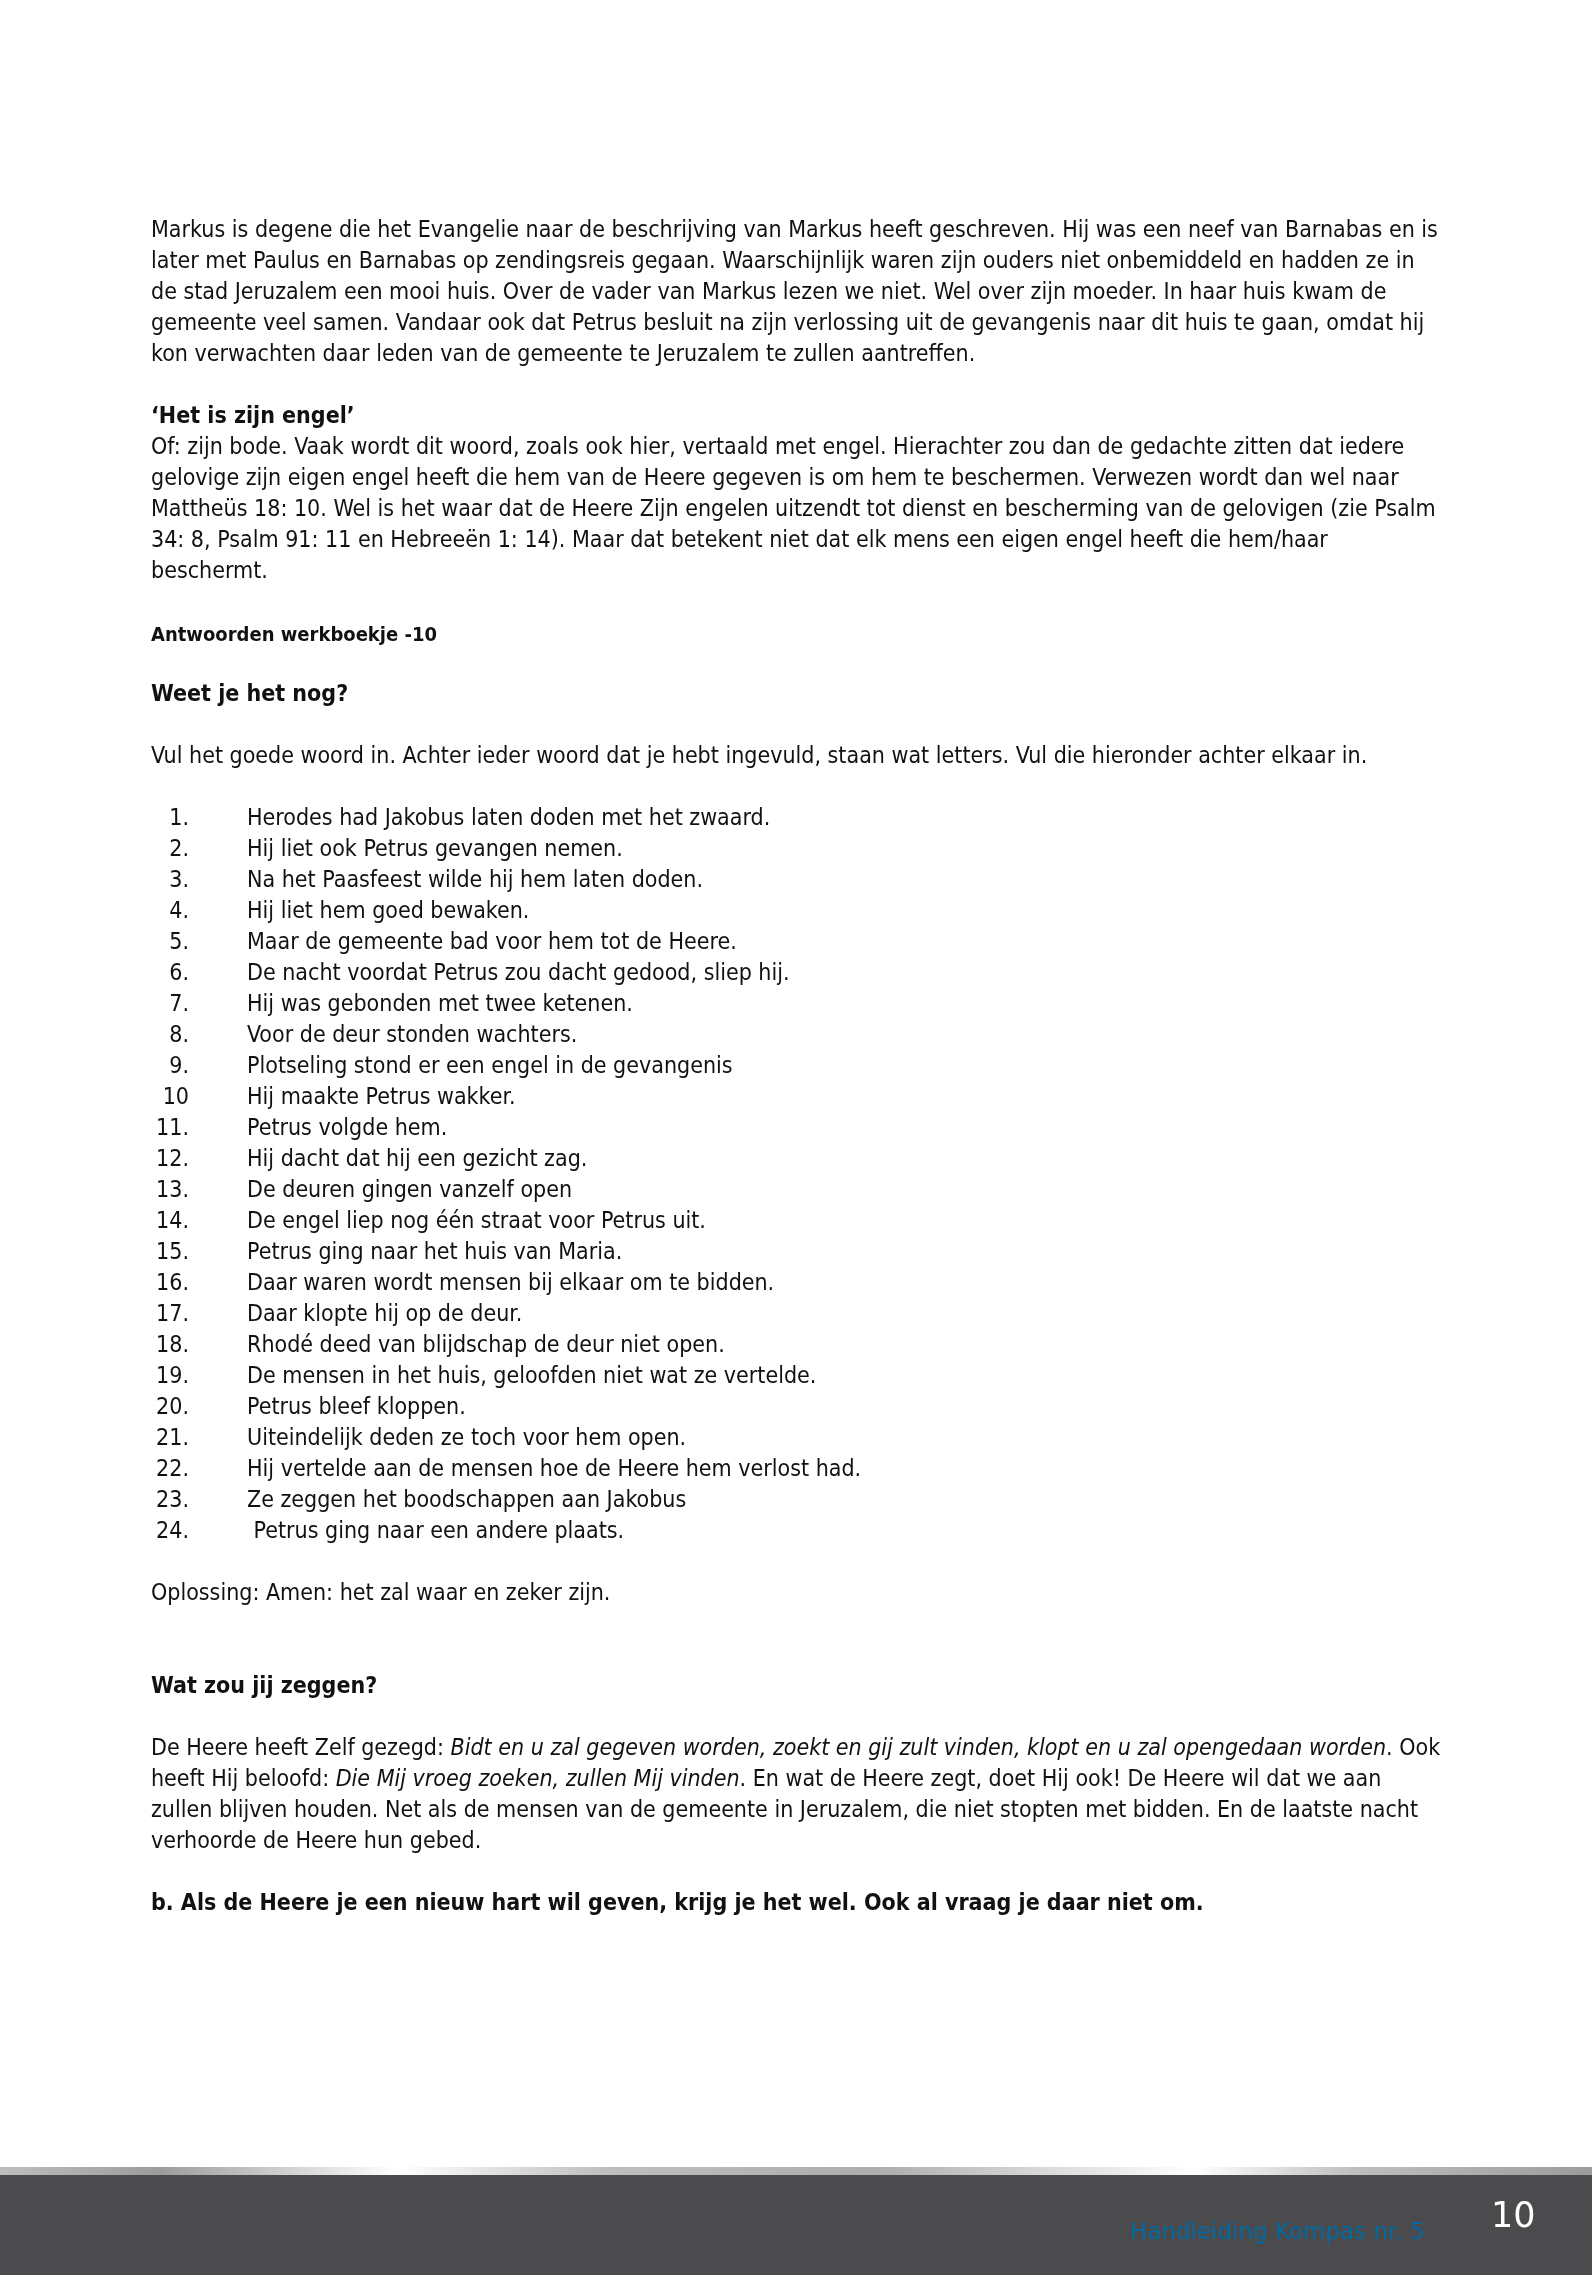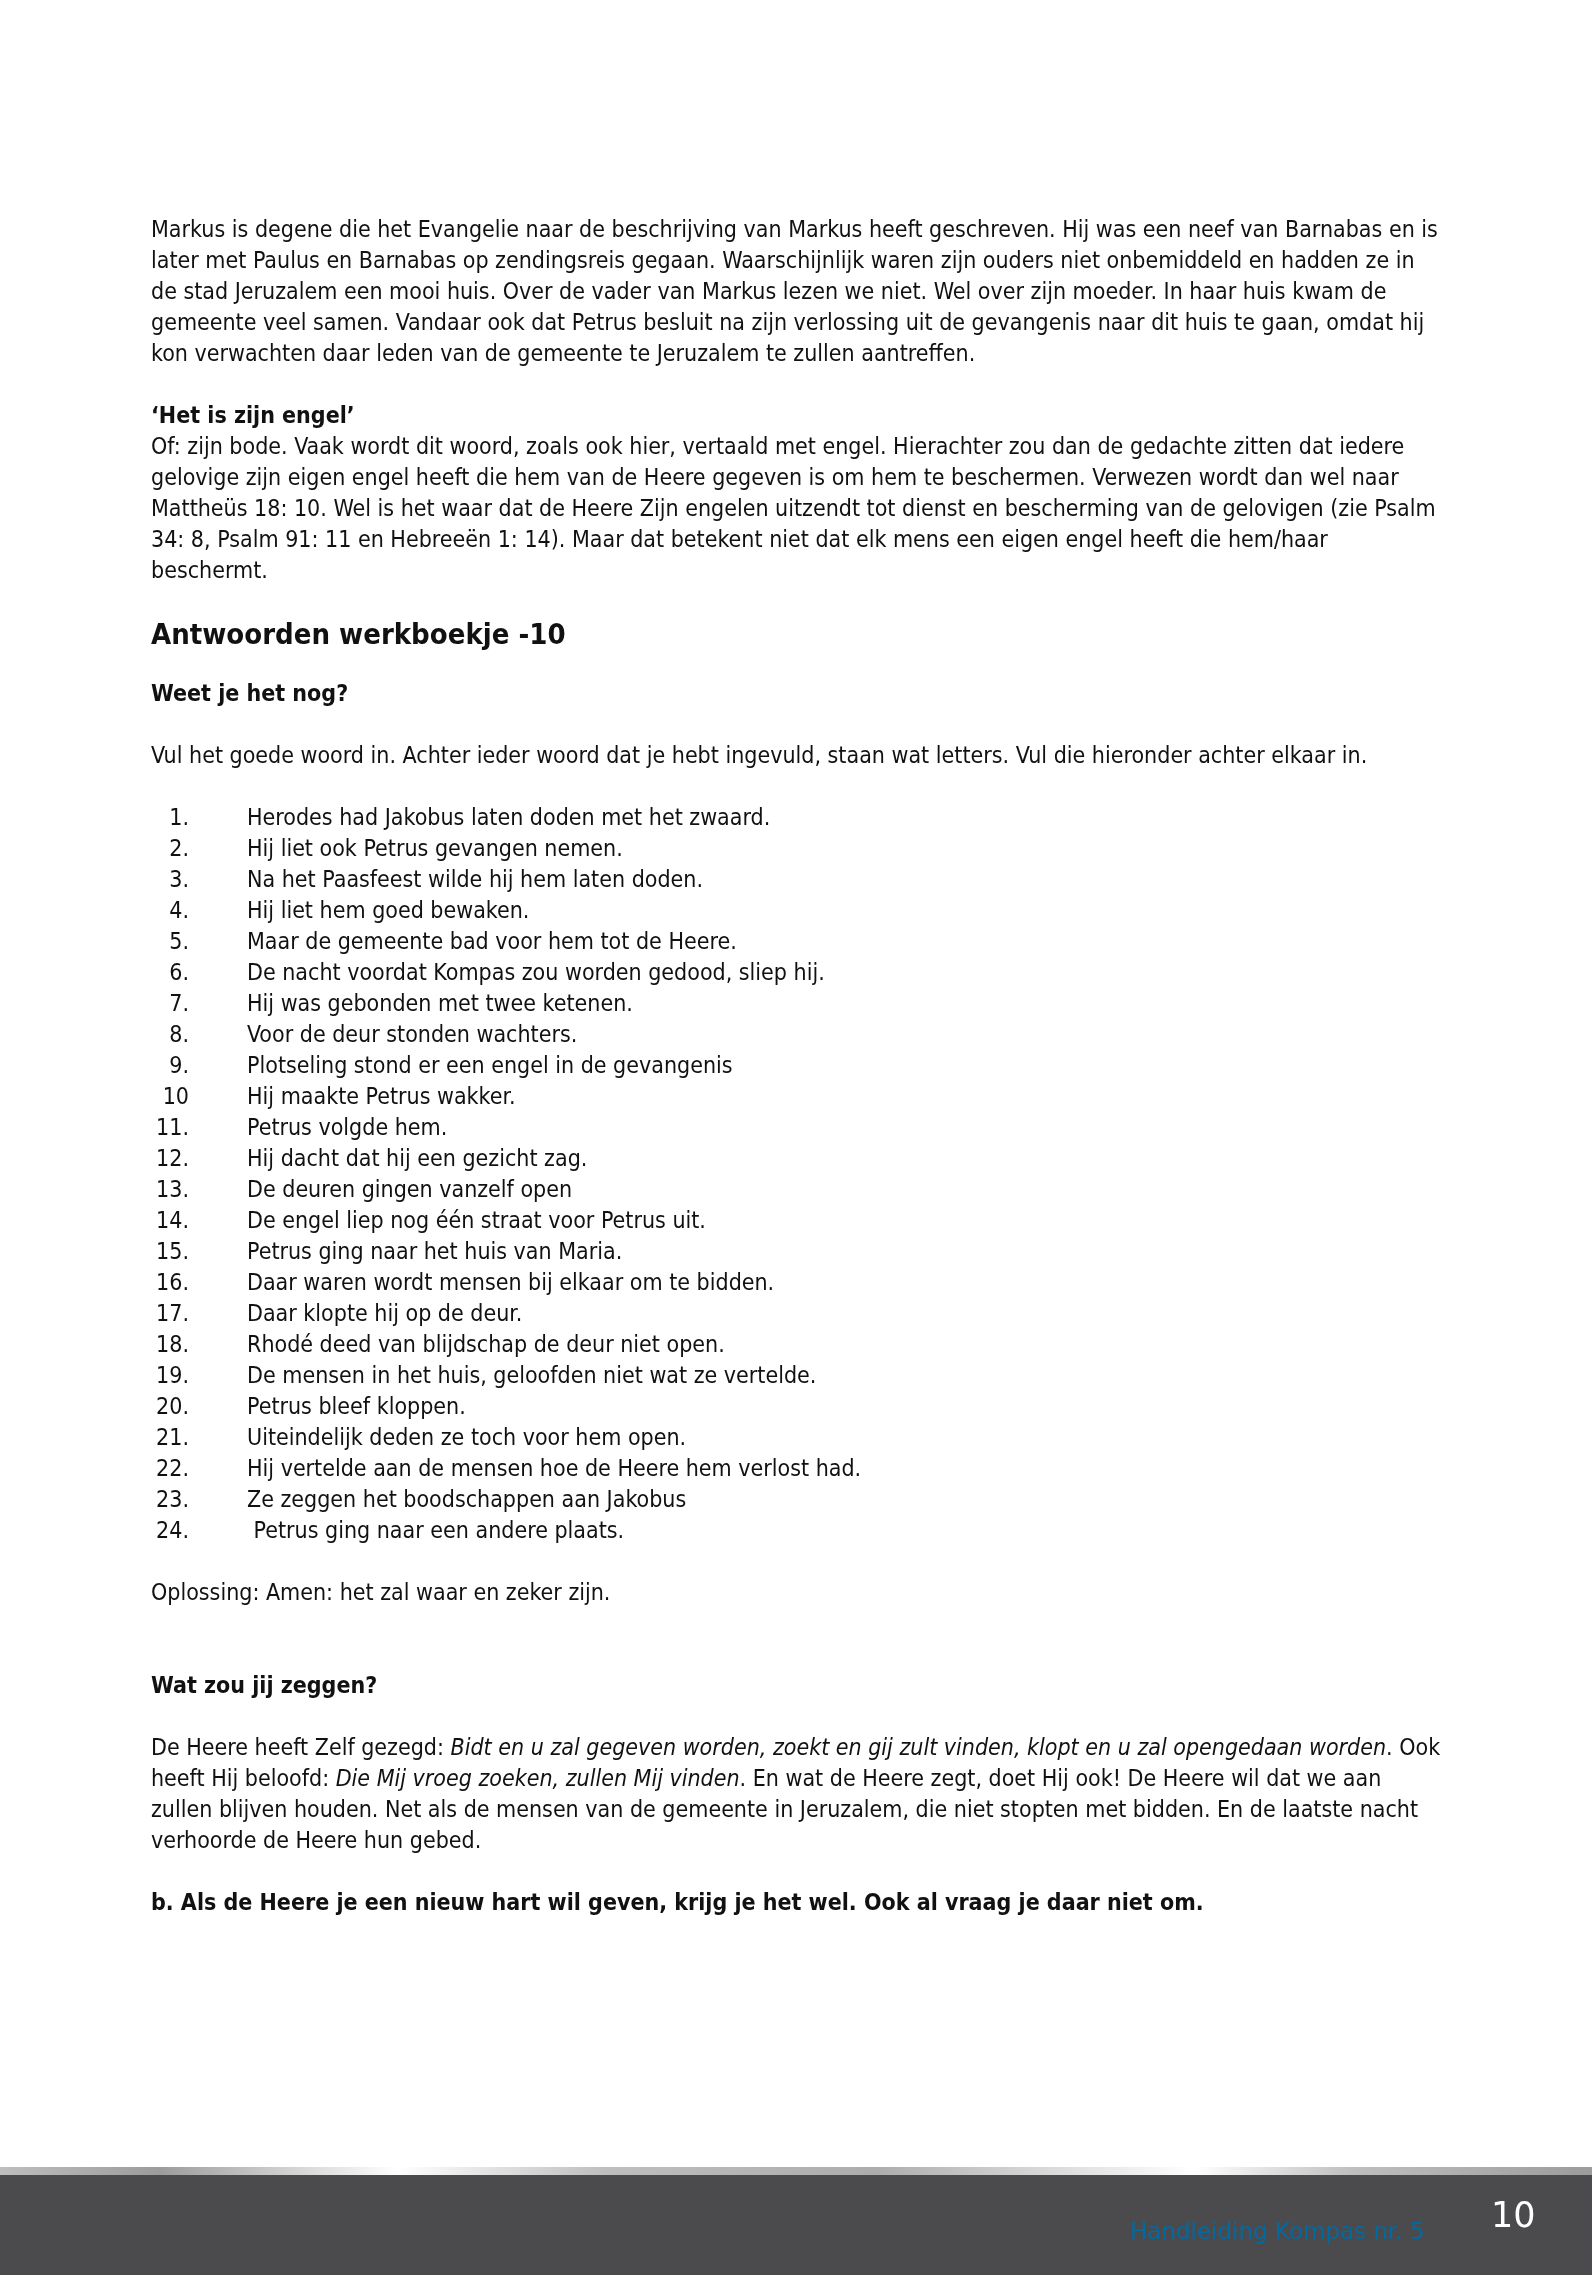"Antwoorden werkboekje -10" .h2 { font-size: 29px -> 20px }
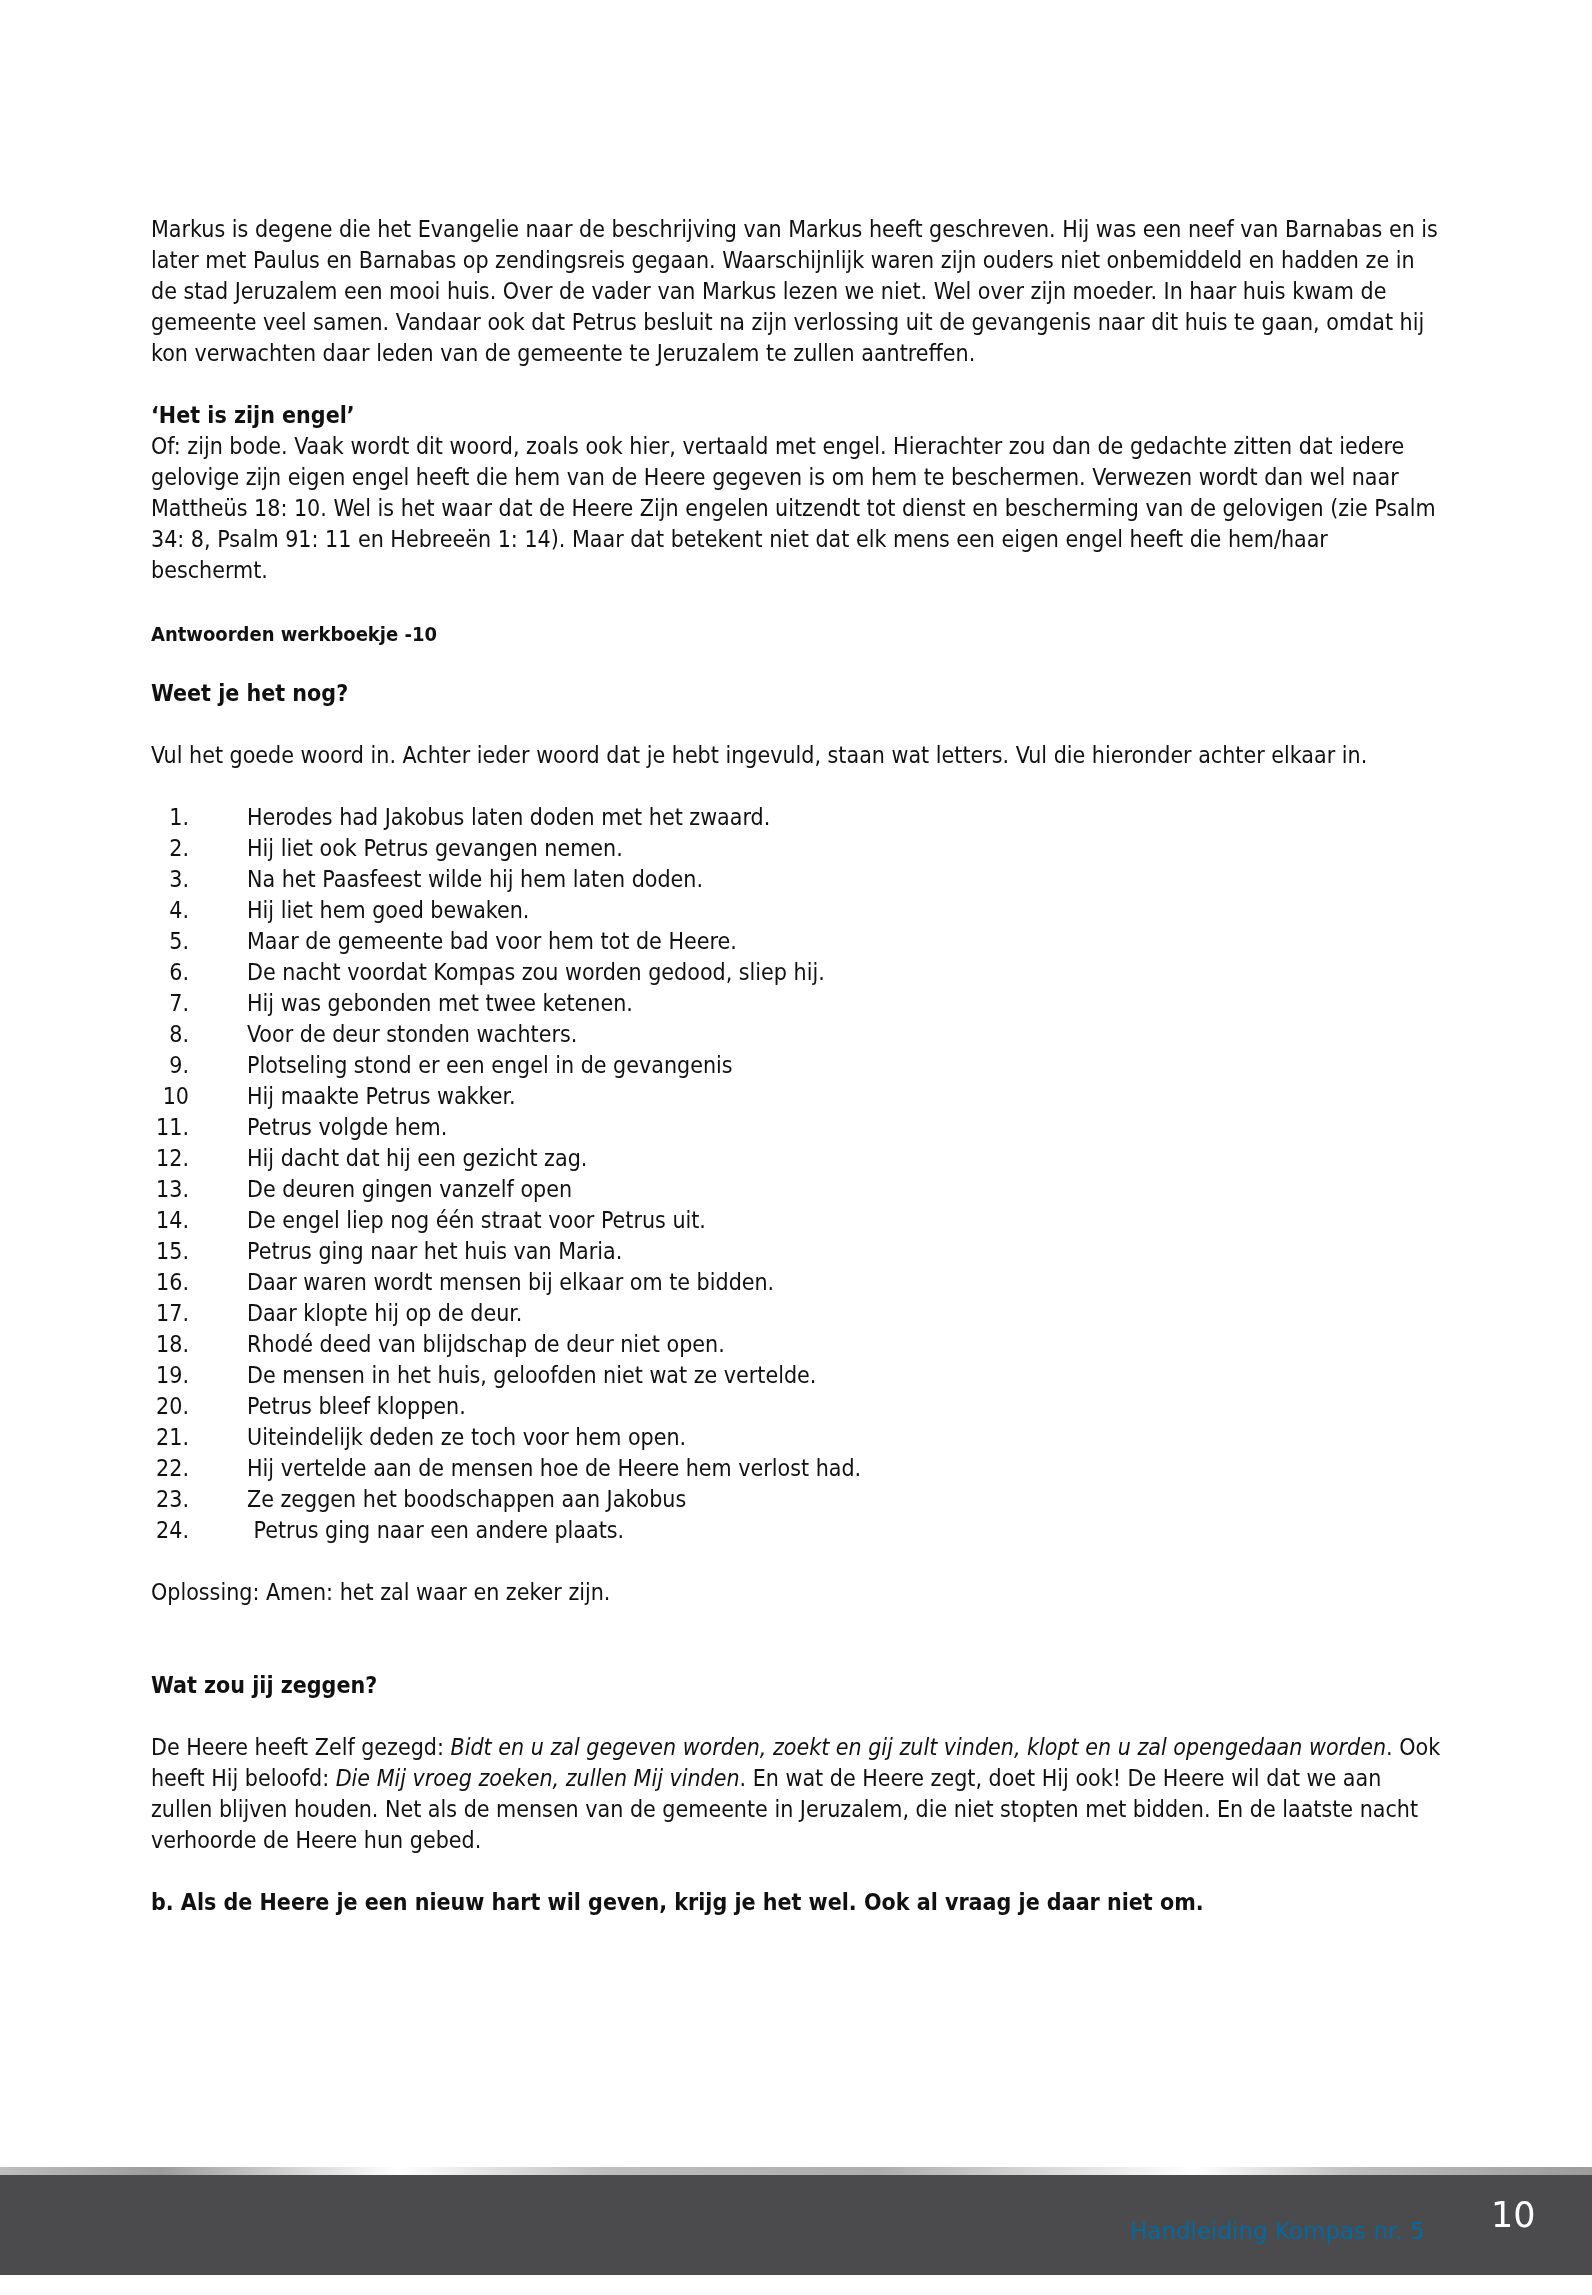"De nacht voordat Kompas zou" span { text: Kompas zou worden -> Petrus zou dacht }
